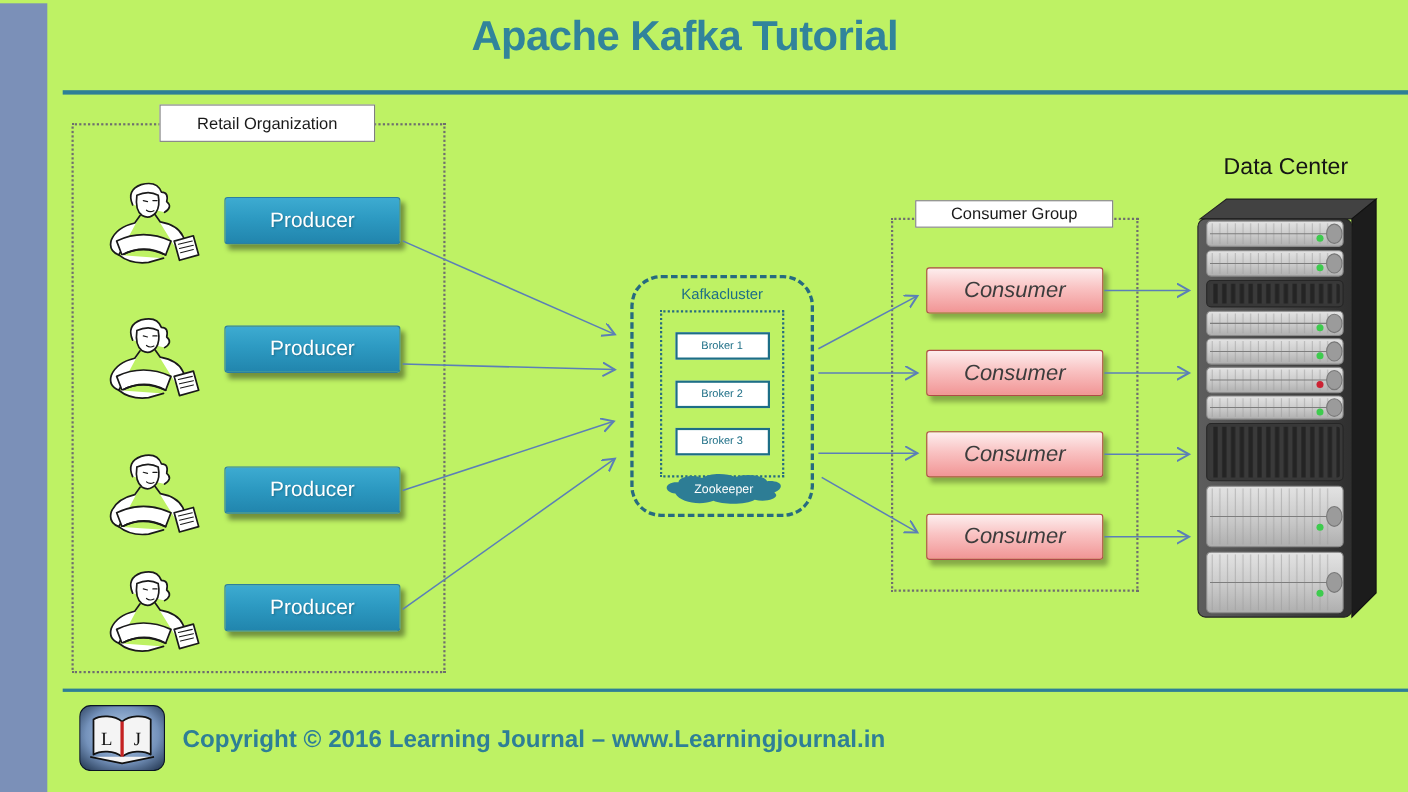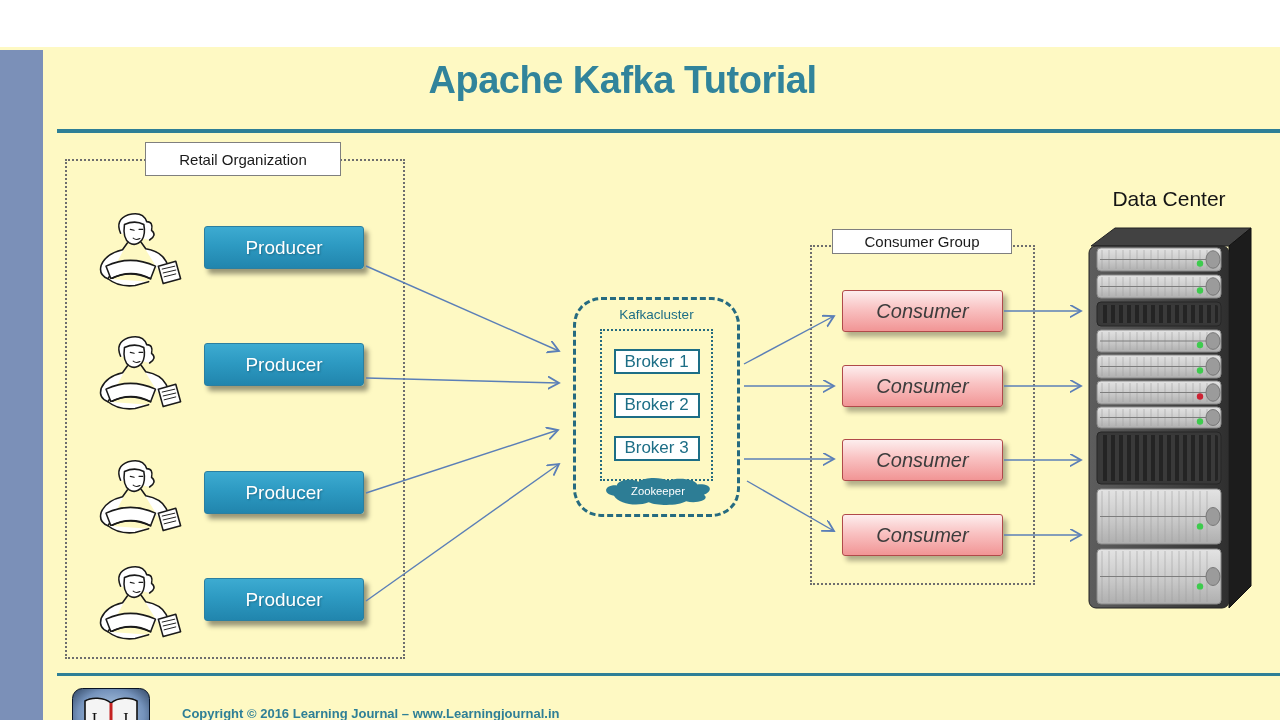"Apache Kafka Tutorial" .canvas { background: #fef9c3 -> #bef264; margin-top: 47px -> none }
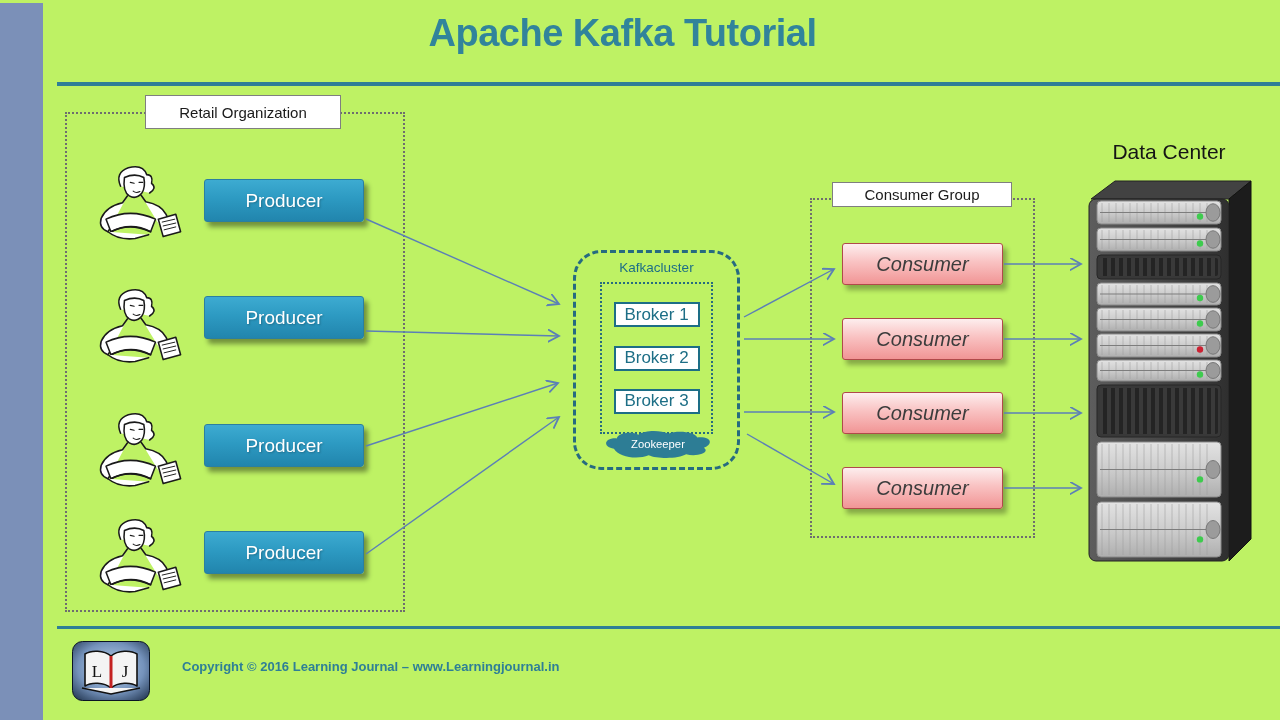"Broker 1" .broker { font-size: 17px -> 10px }
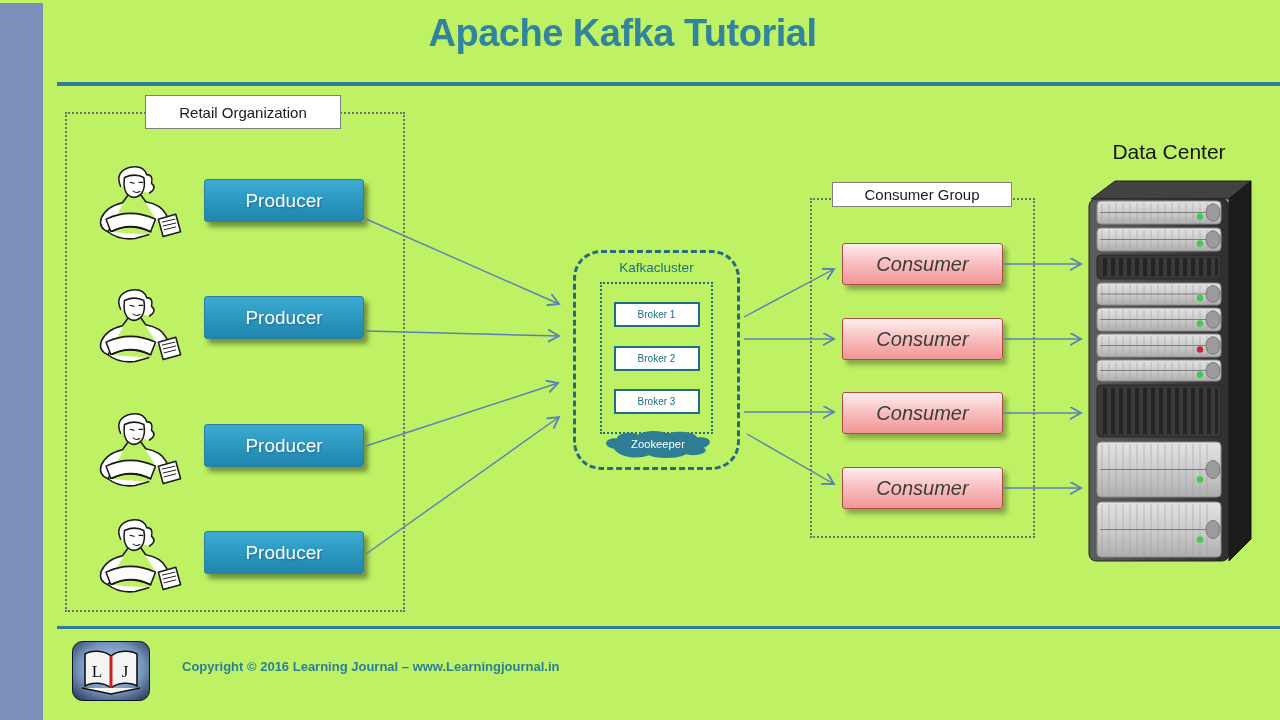"Copyright © 2016 Learning Journal" .copyright { font-size: 13px -> 22px; left: 182px -> 166px }
